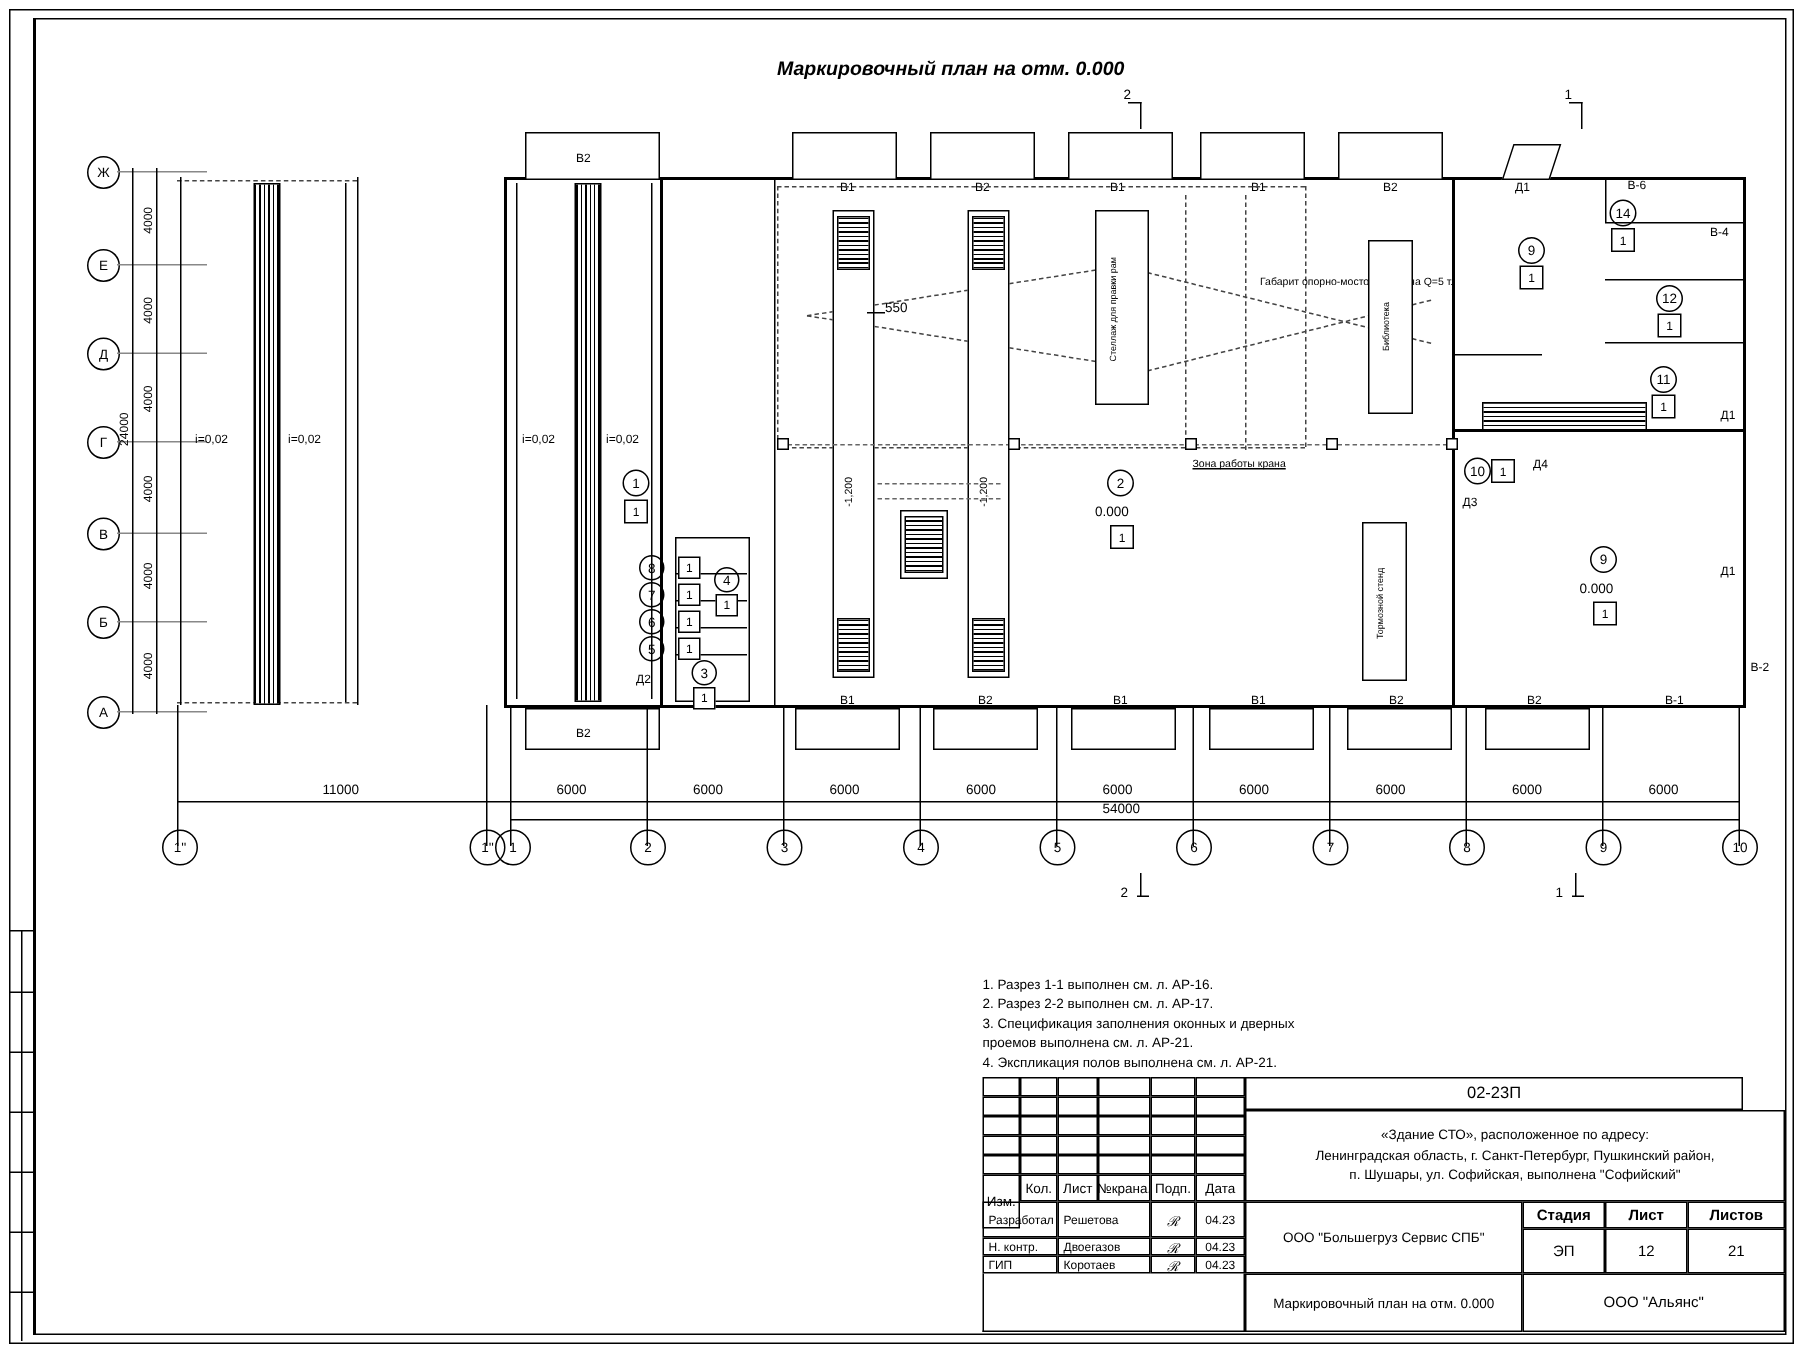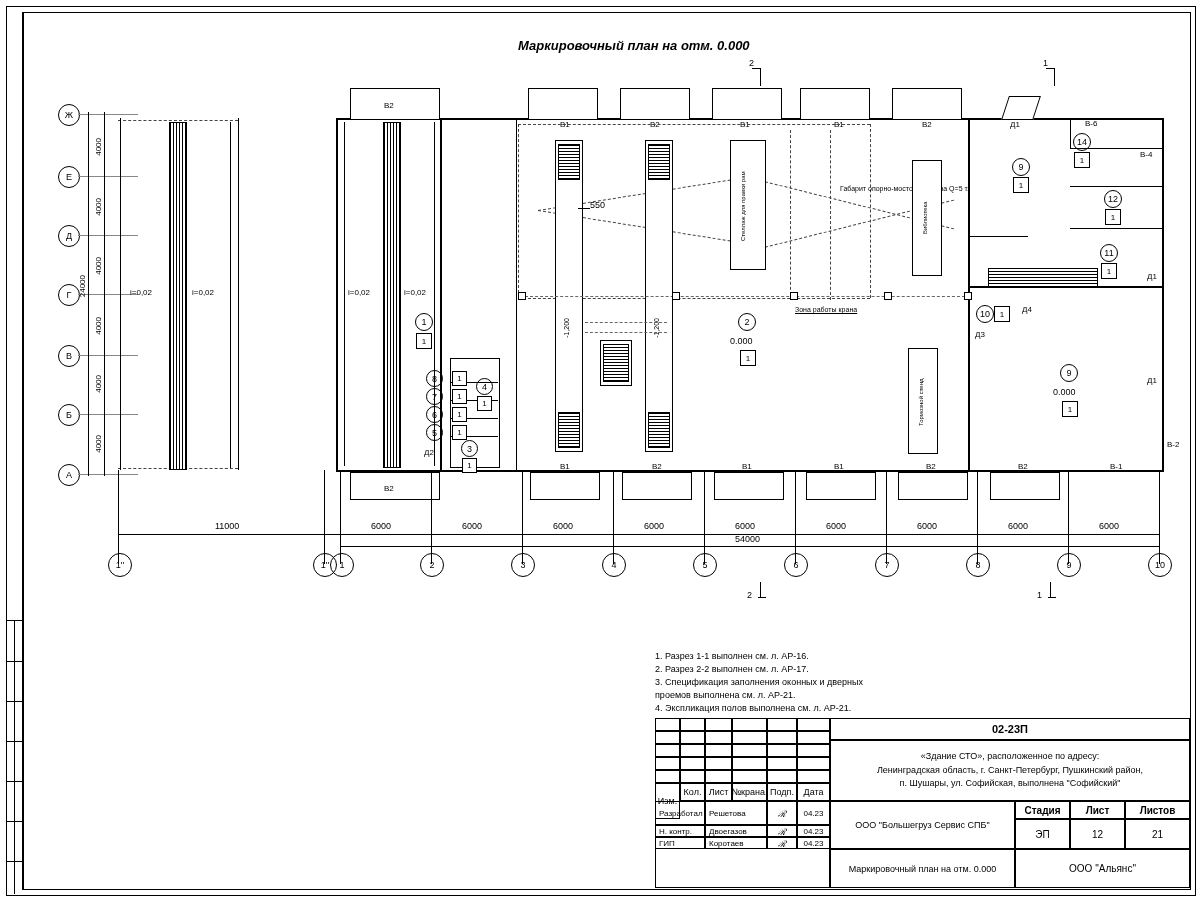"02-23П" div.cell { font-weight: bold -> none; width: 360px -> 332px }
